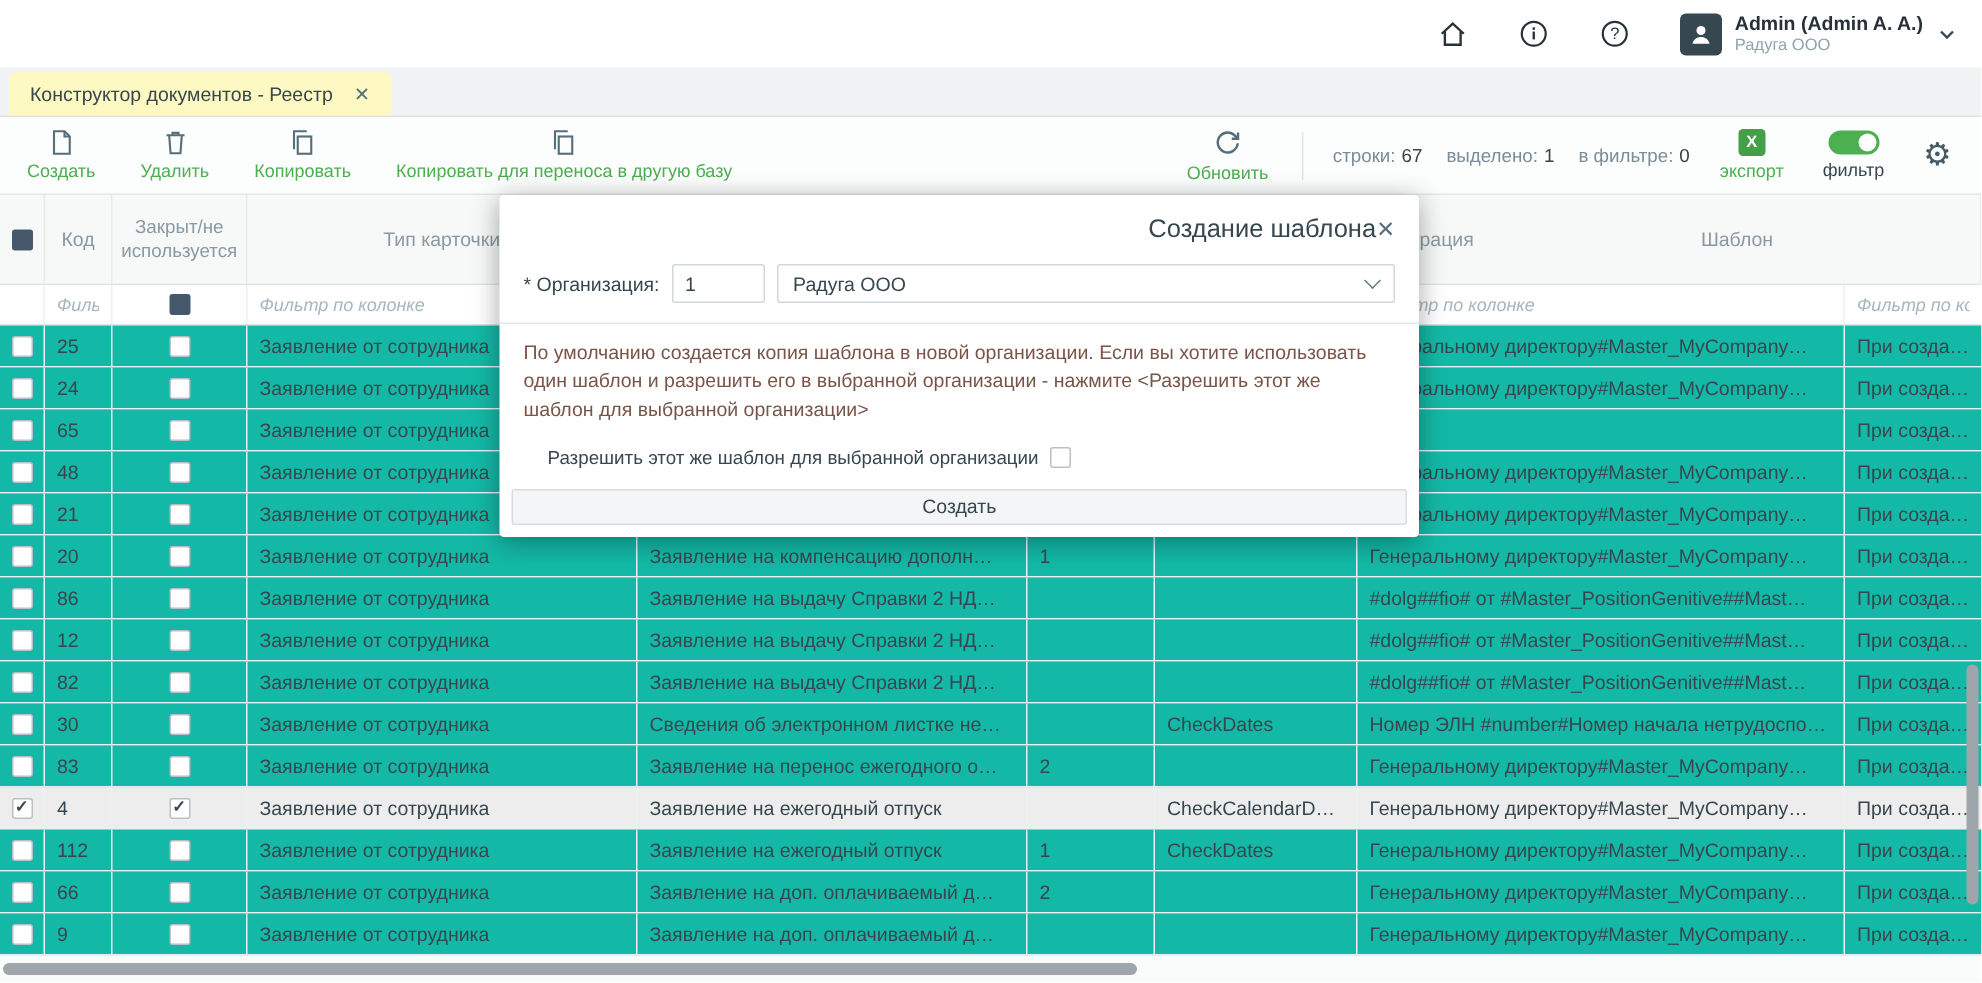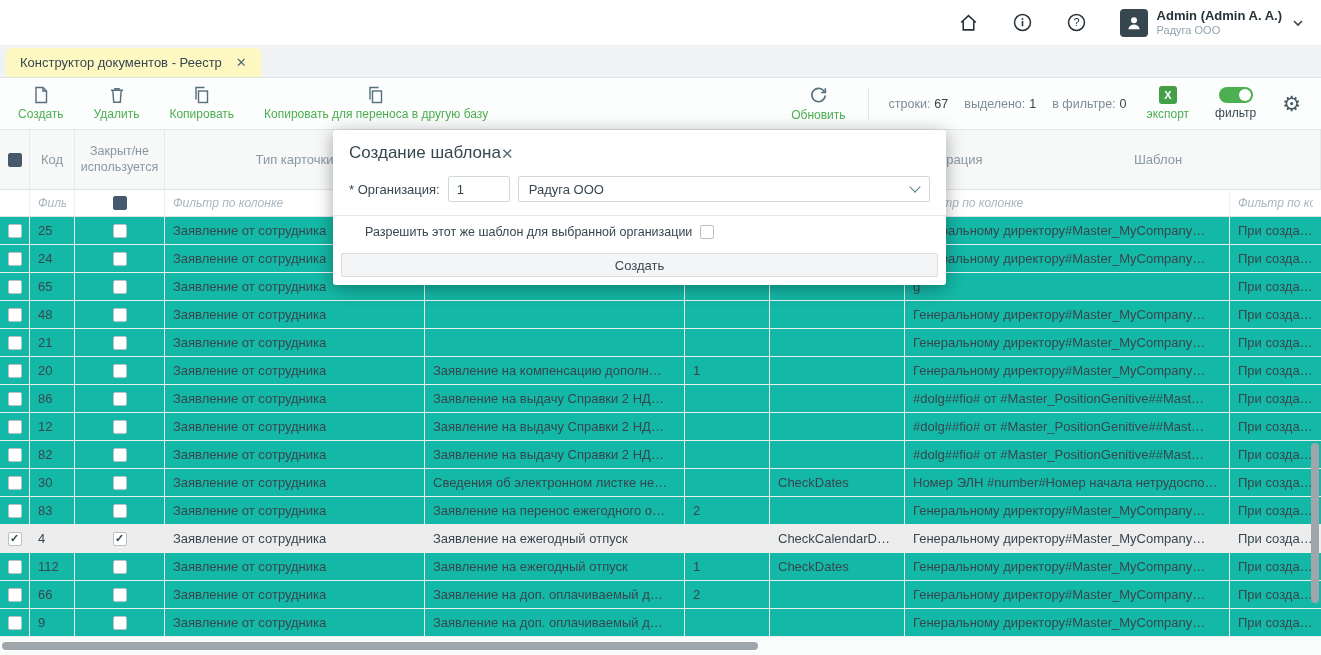"Создание шаблона" .dlg-head { justify-content: flex-start -> flex-end }
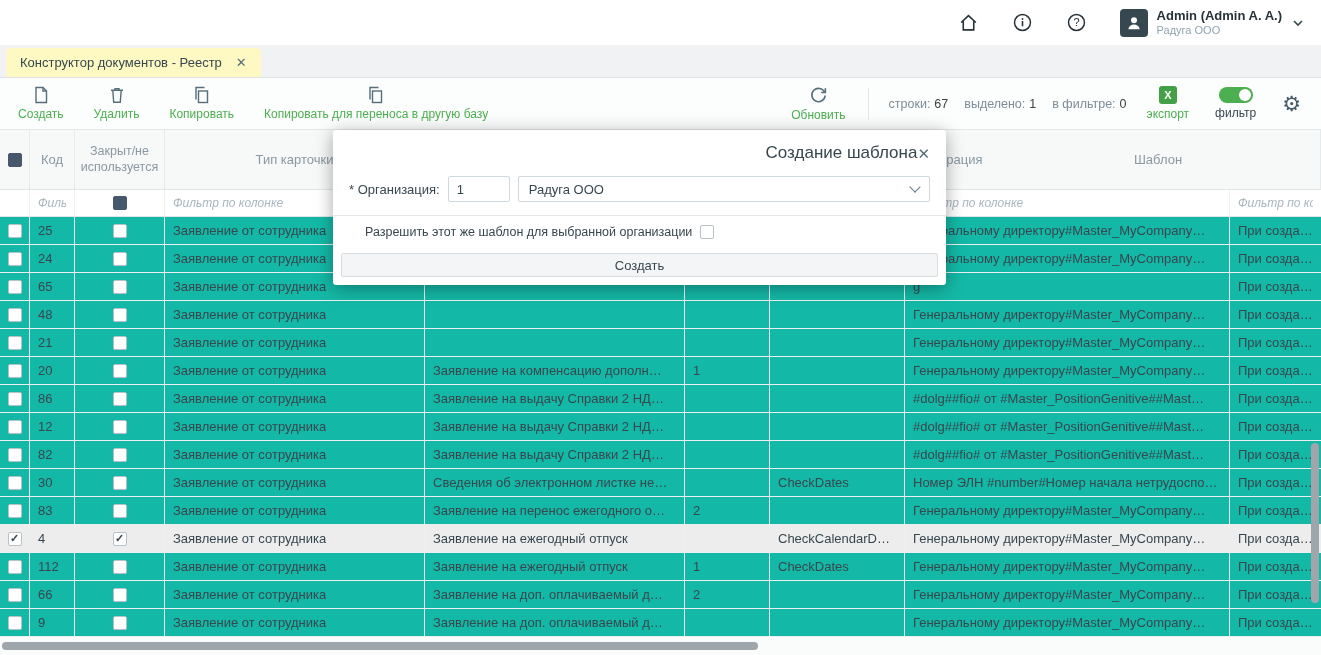"По умолчанию создается копия шаблона" div.dlg-info { html: none -> <div>По умолчанию создается копия шаблона в новой организации. Если вы хотите использовать один шаблон и разрешить его в выбранной организации - нажмите &lt;Разрешить этот же шаблон для выбранной организации&gt;</div> }
